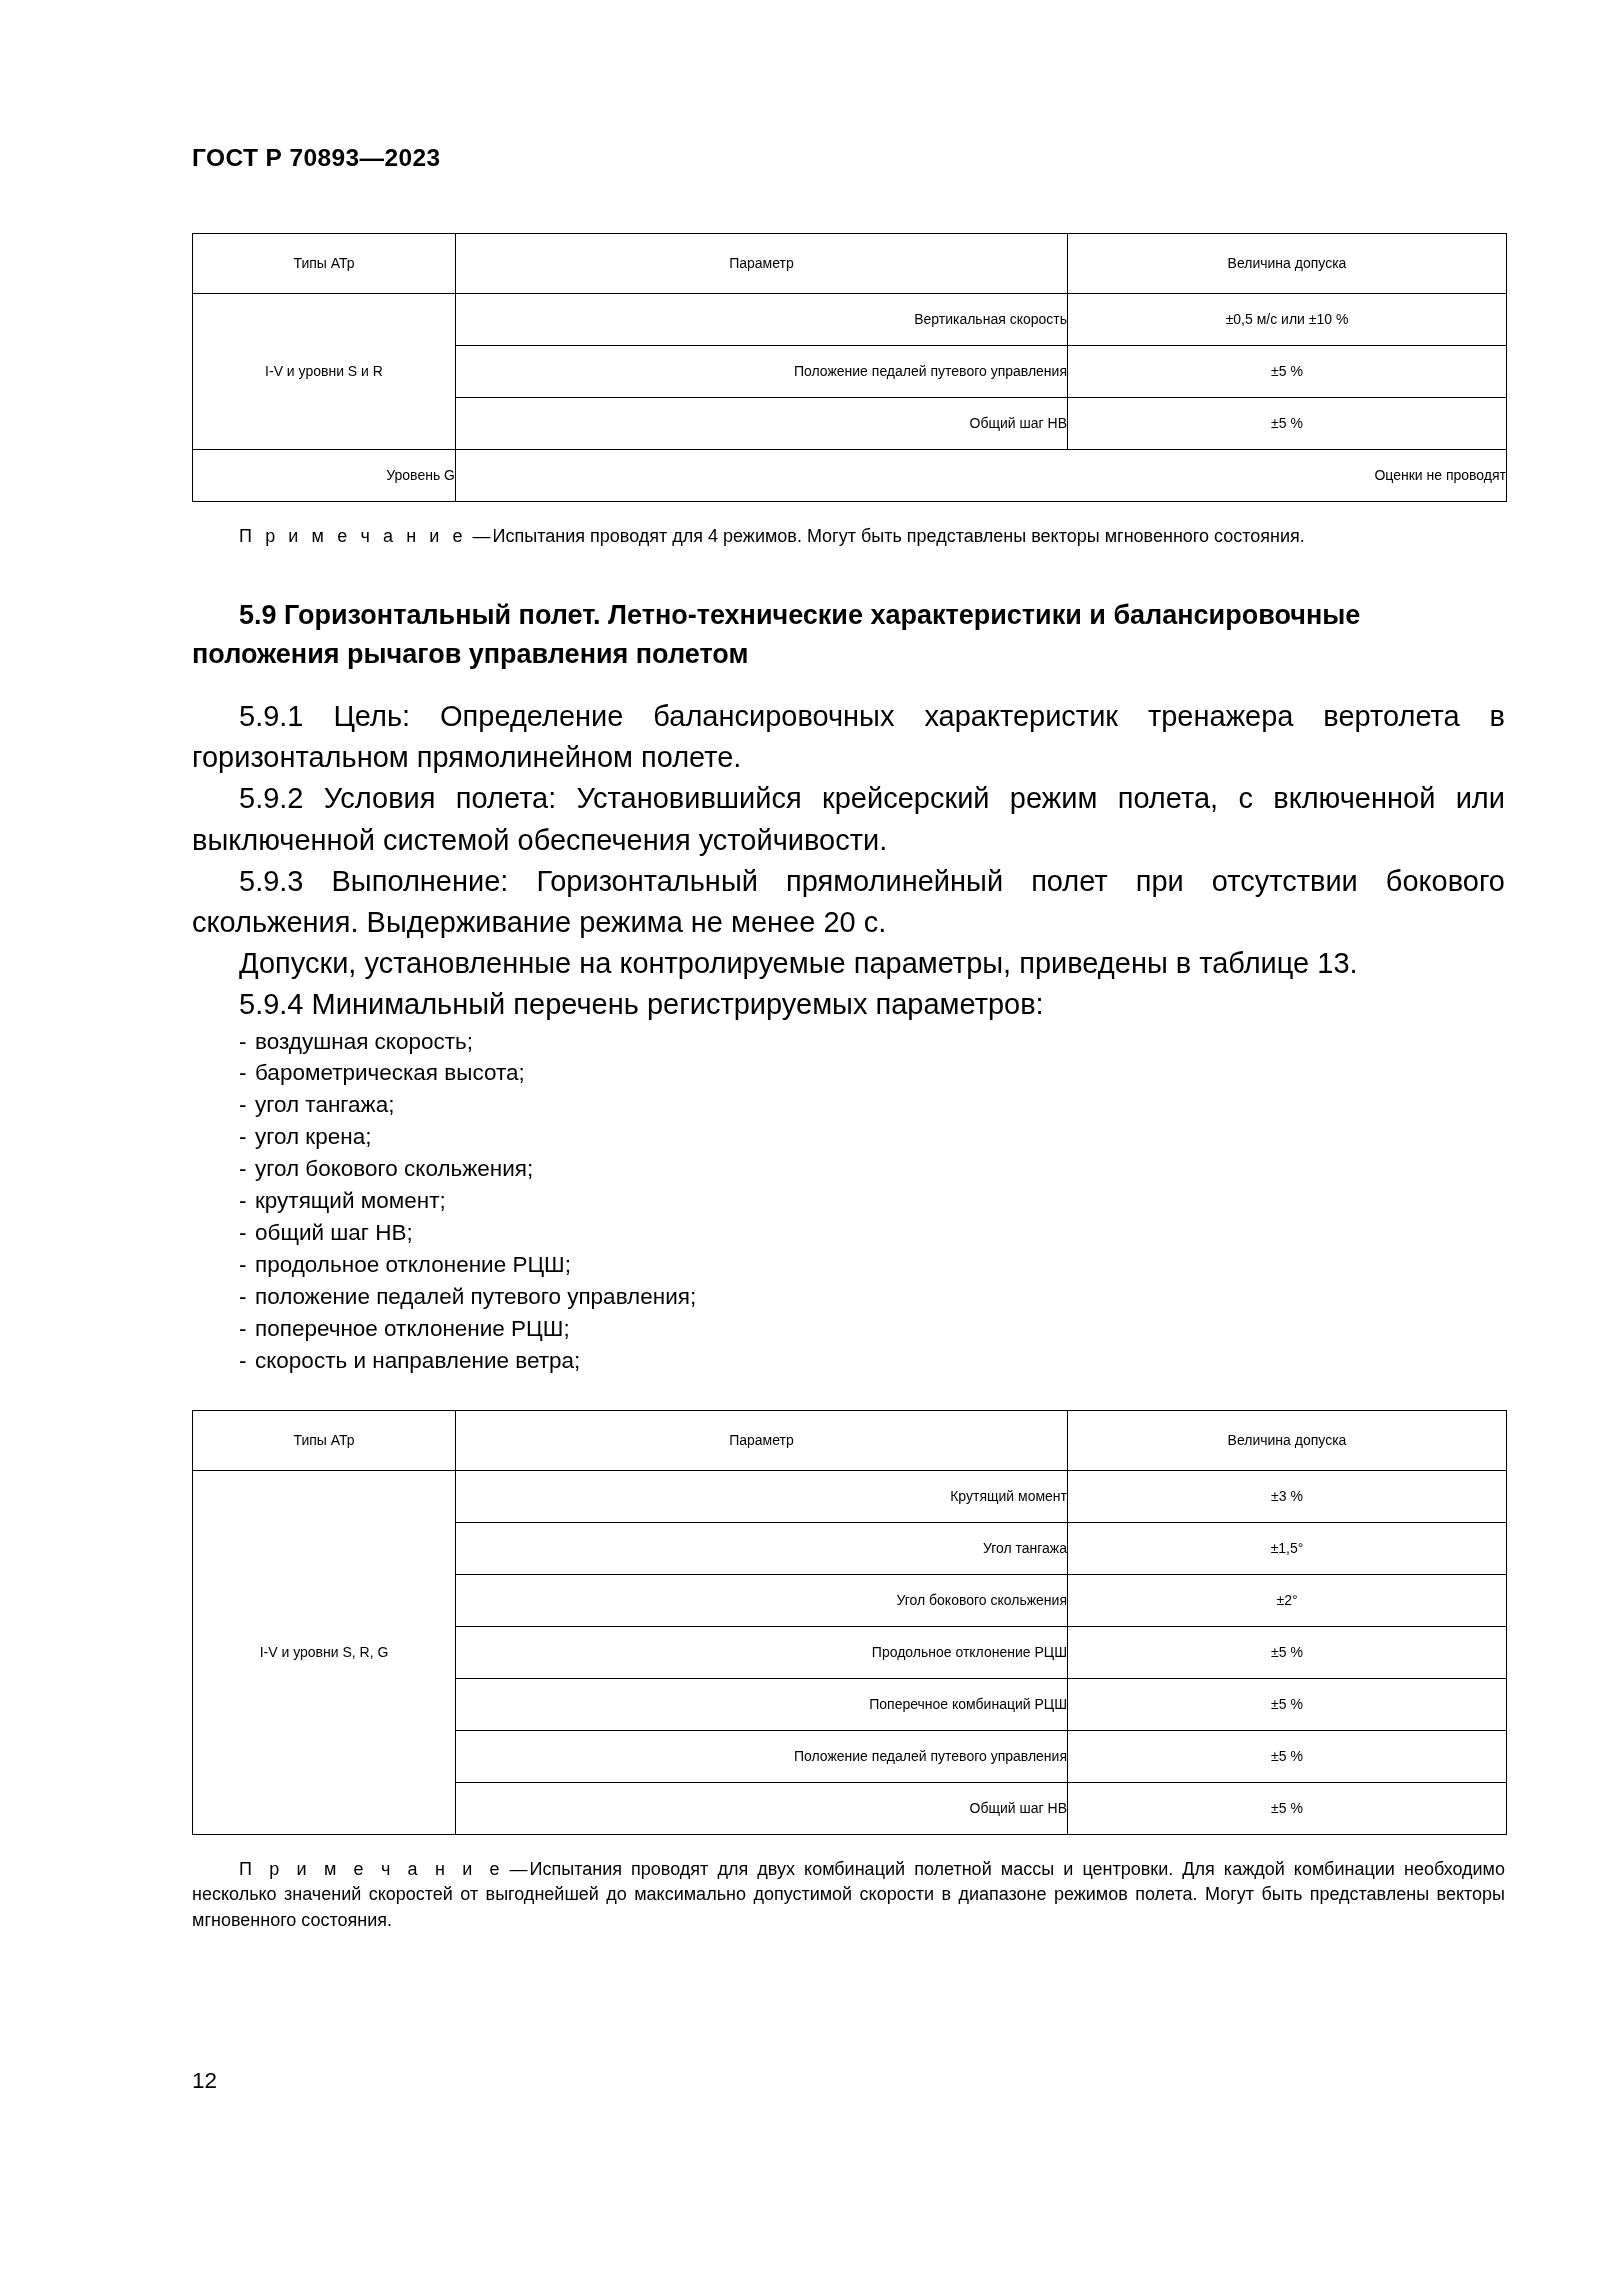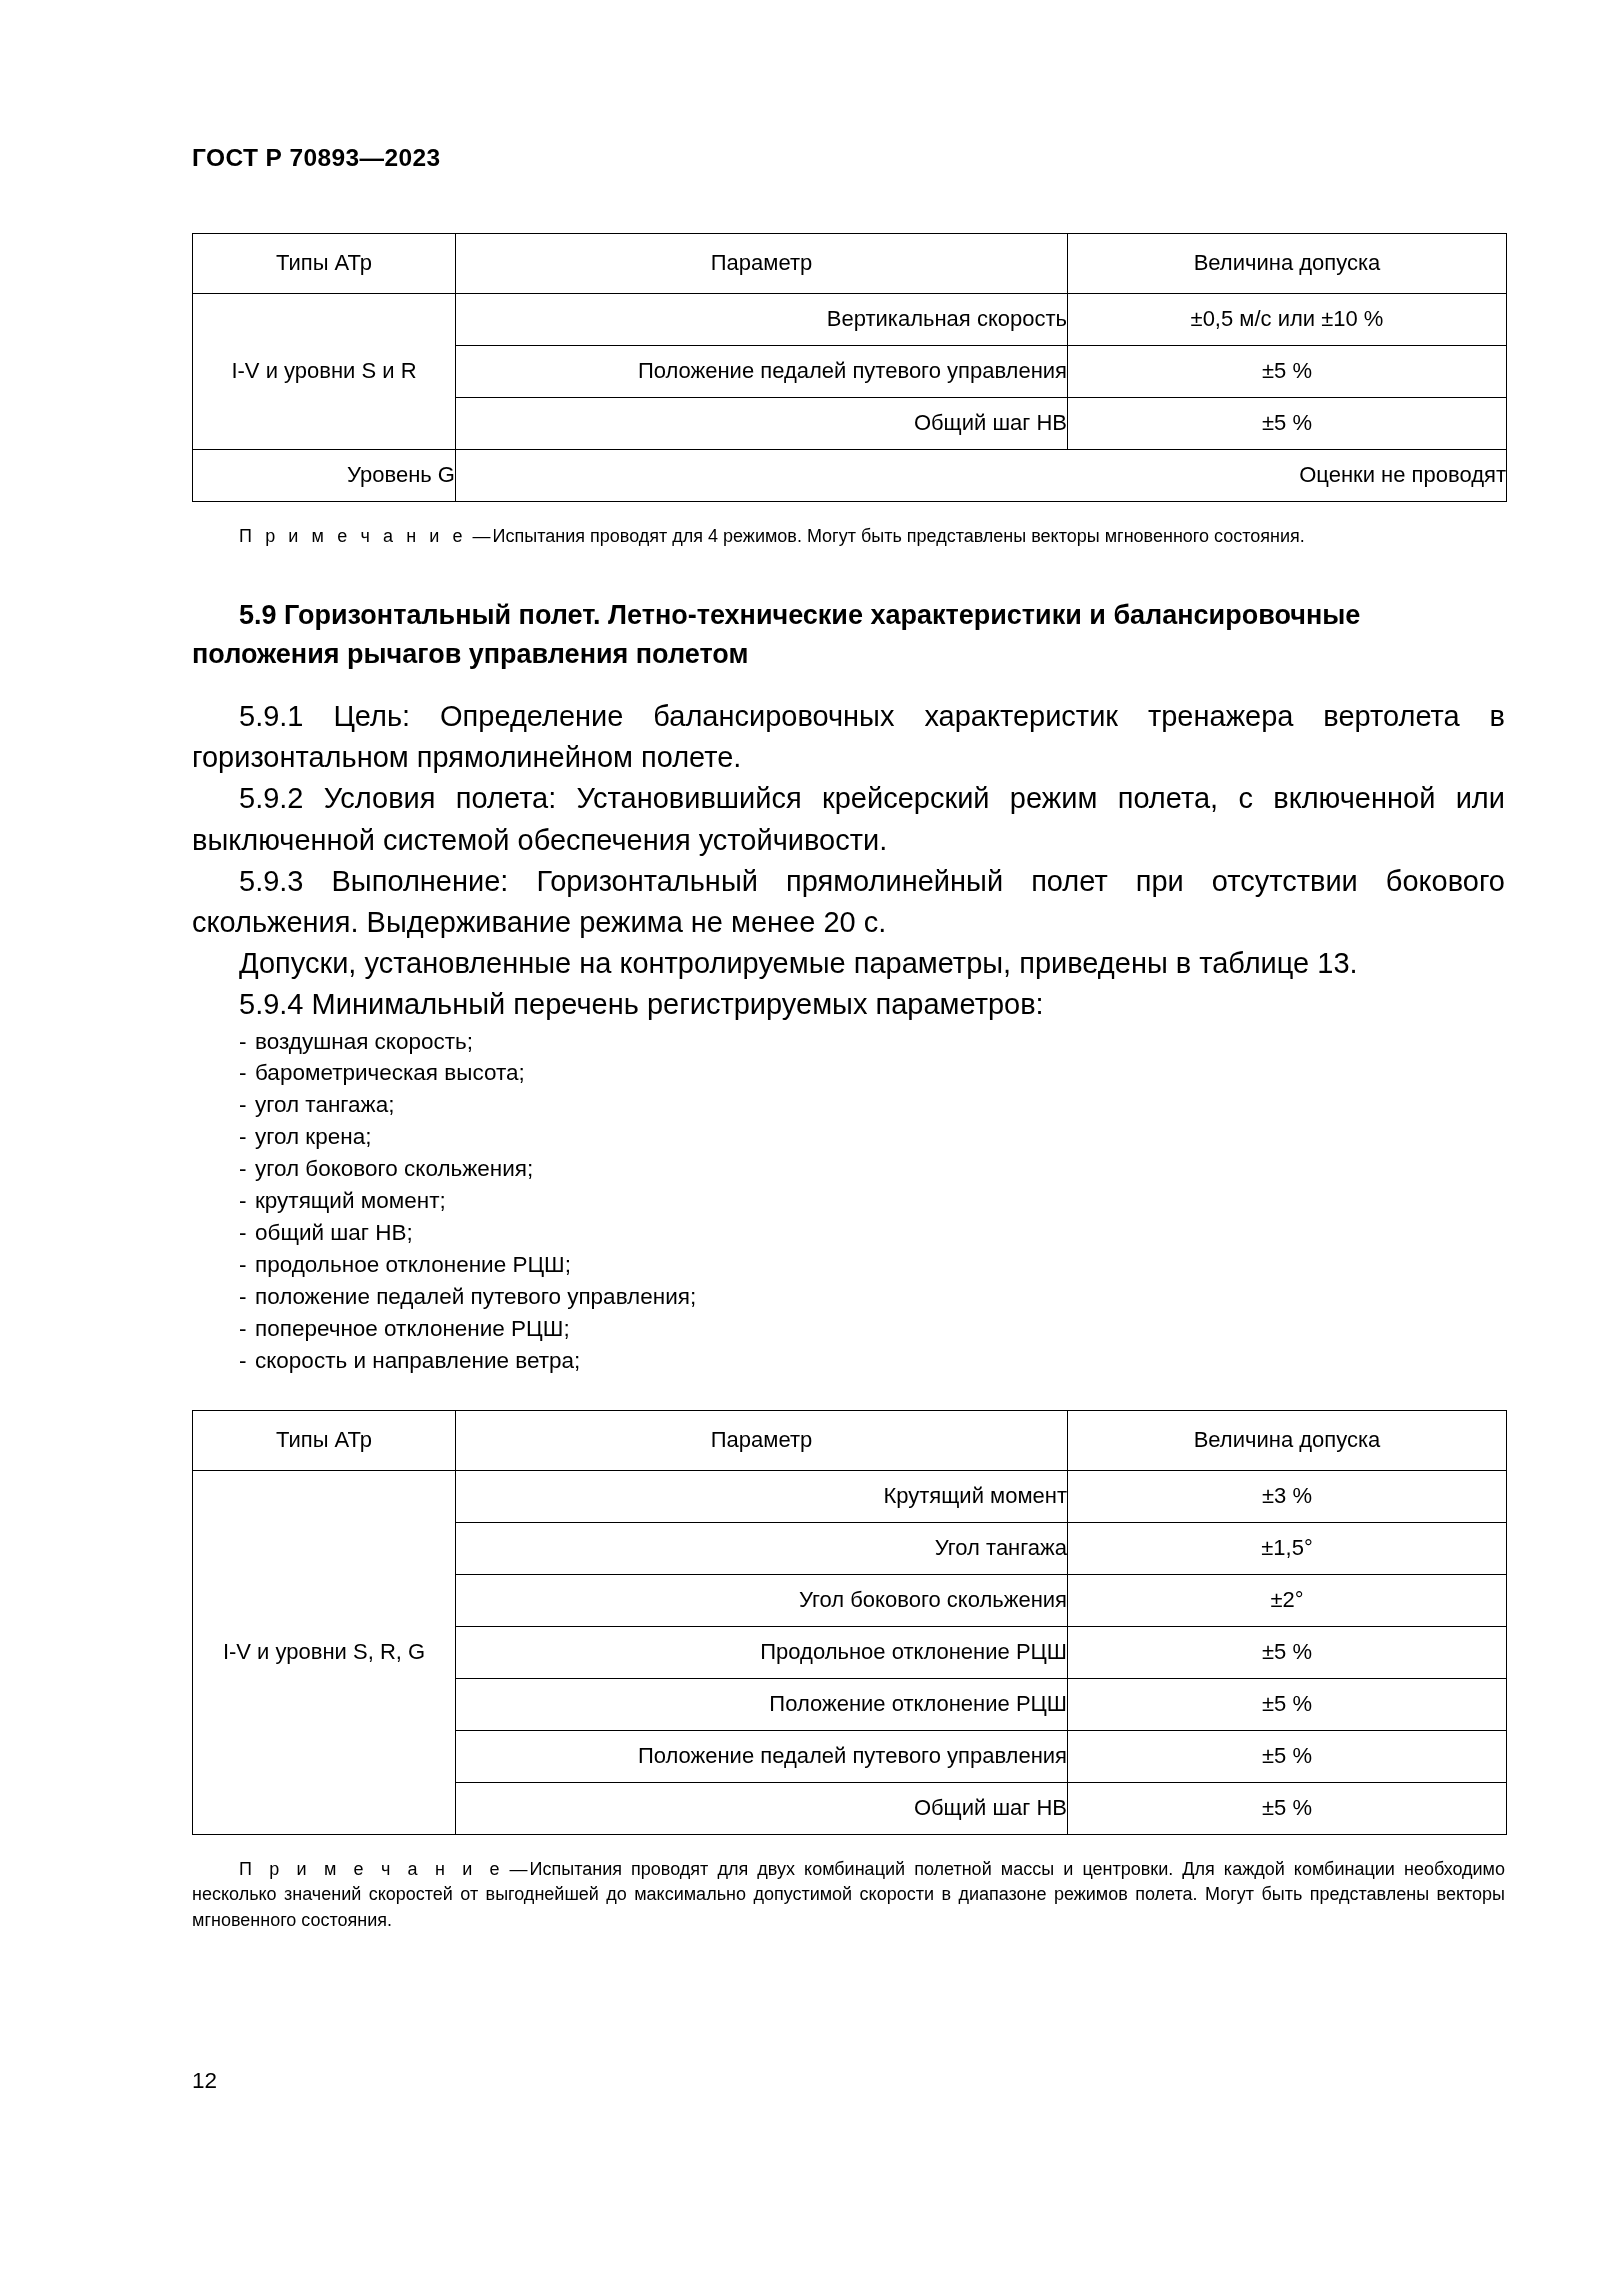"Типы АТр" table.gost { font-size: 22px -> 14px }
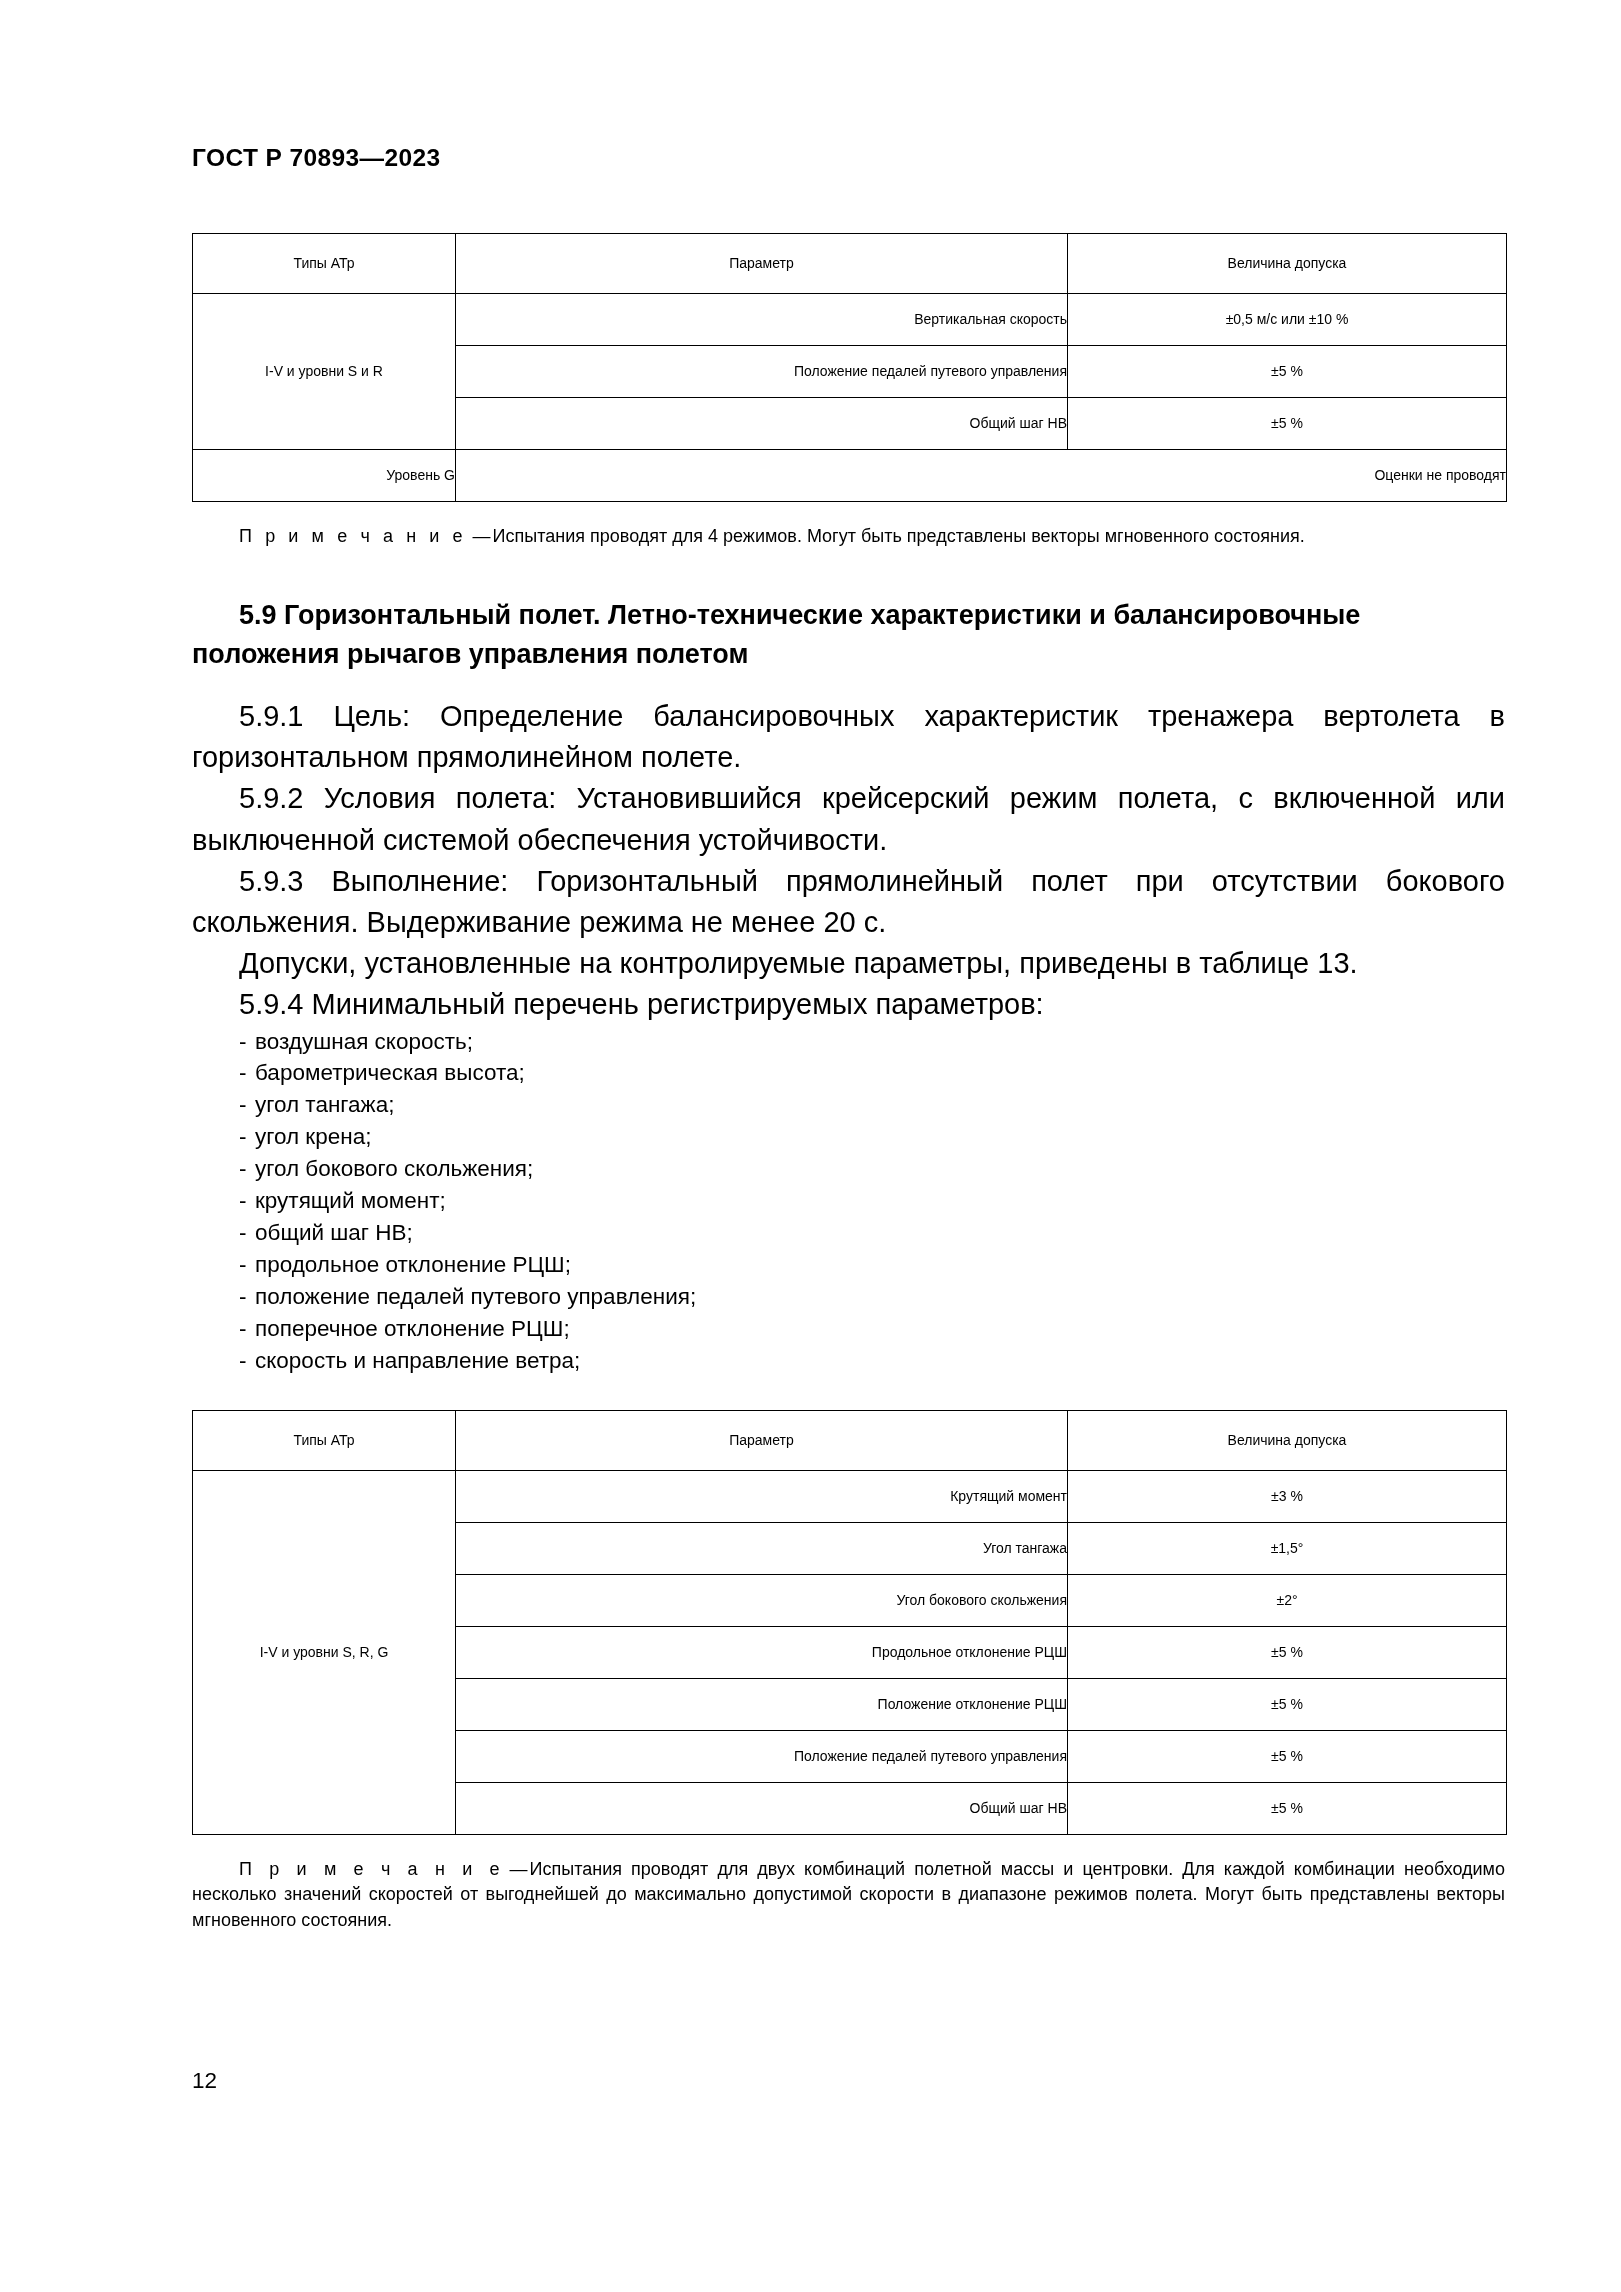"Положение отклонение РЦШ" td.cell-left { text: Положение отклонение -> Поперечное комбинаций }
